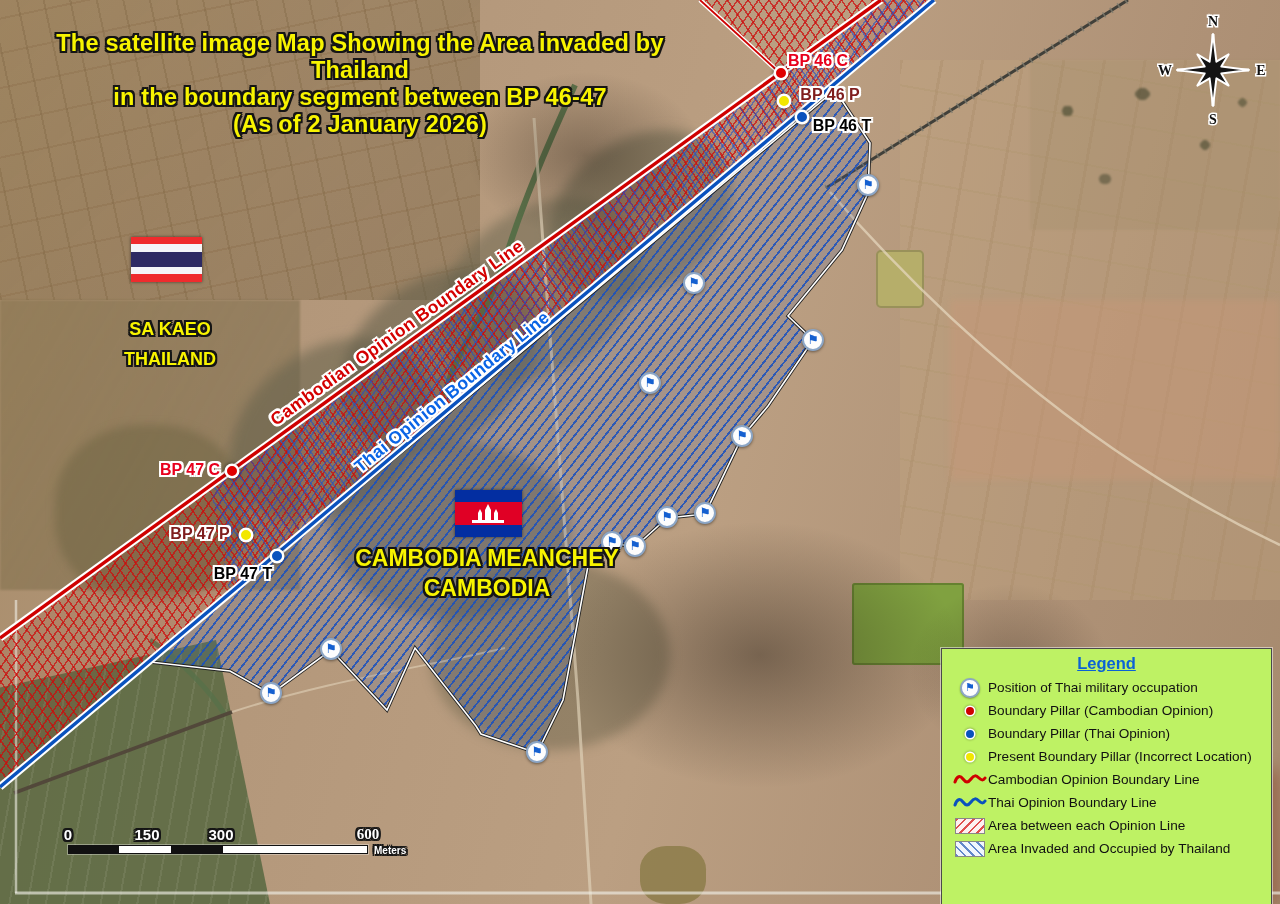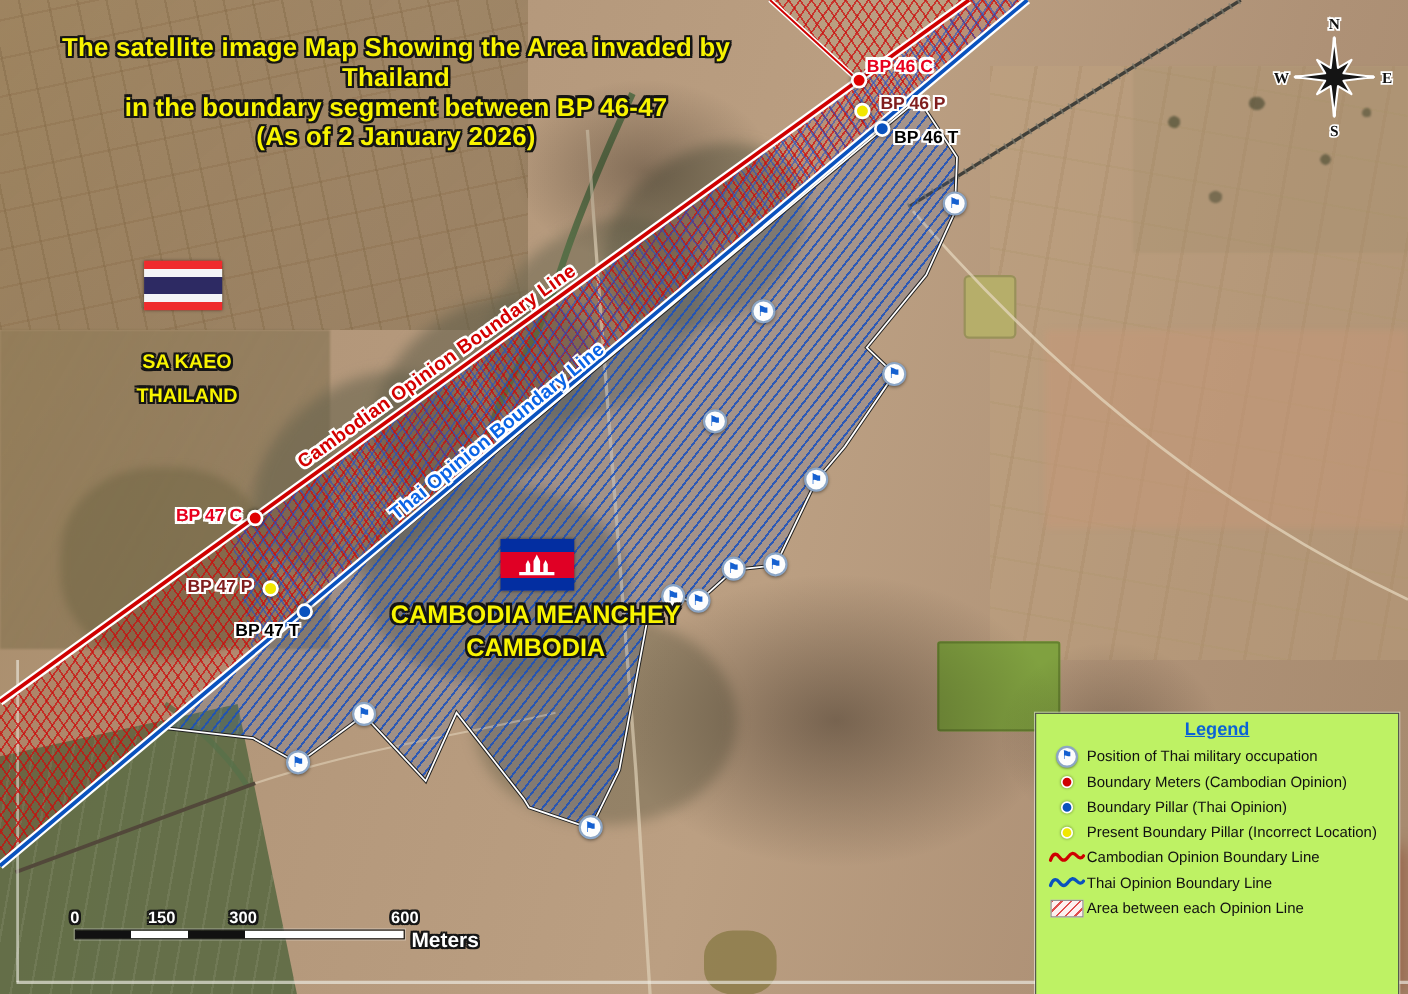"Boundary Meters (Cambodian Opinion)" span.legend-label { text: Meters -> Pillar }
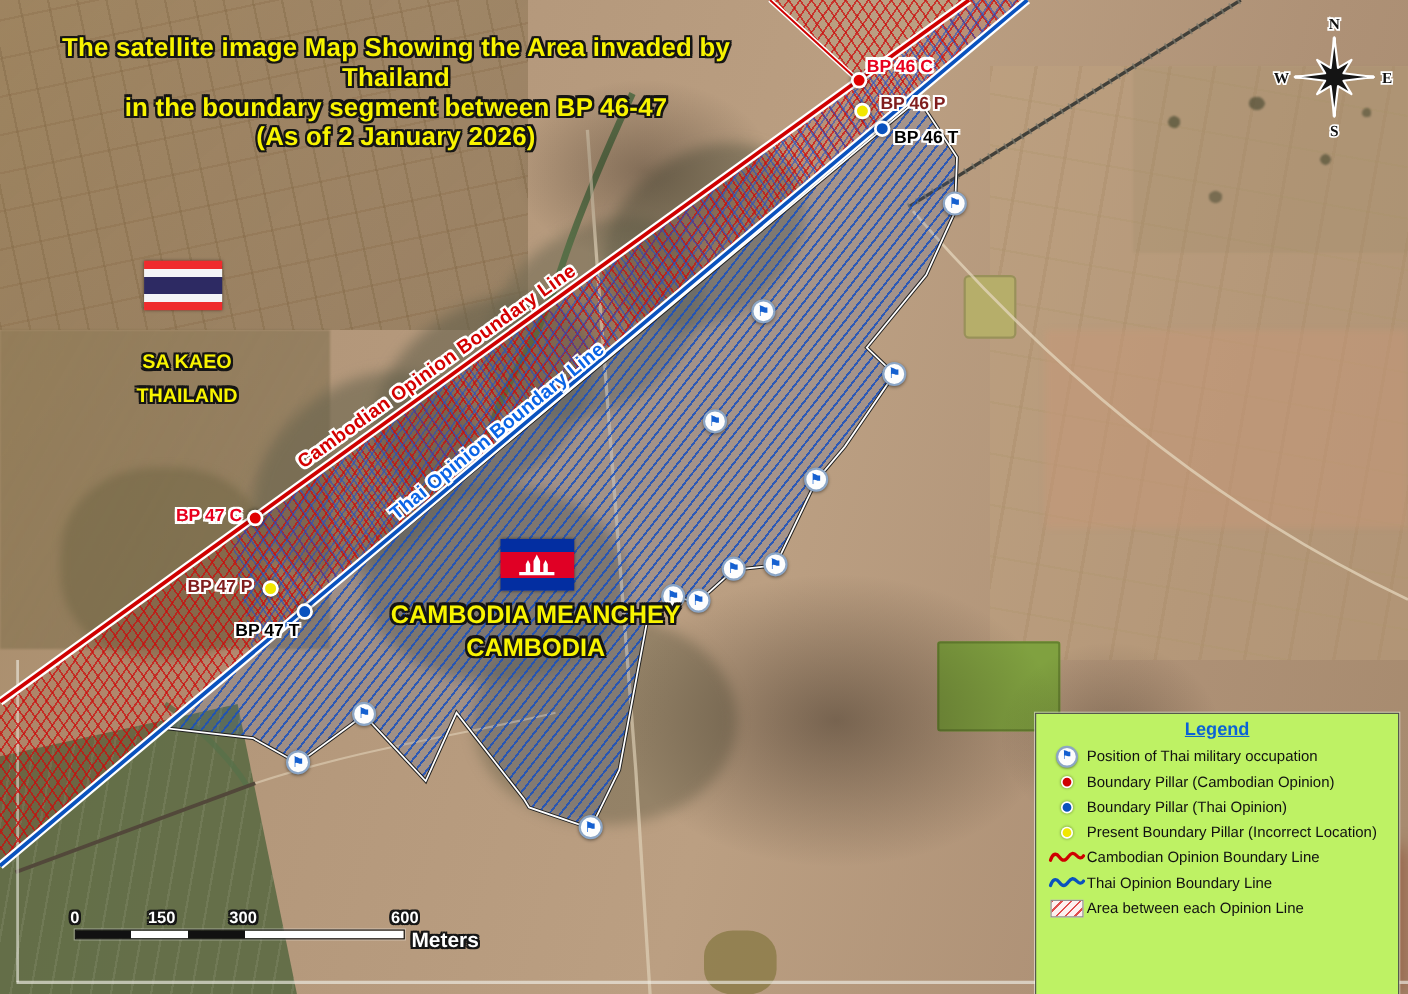"600" span.tick { font-family: none -> Liberation Serif, serif }
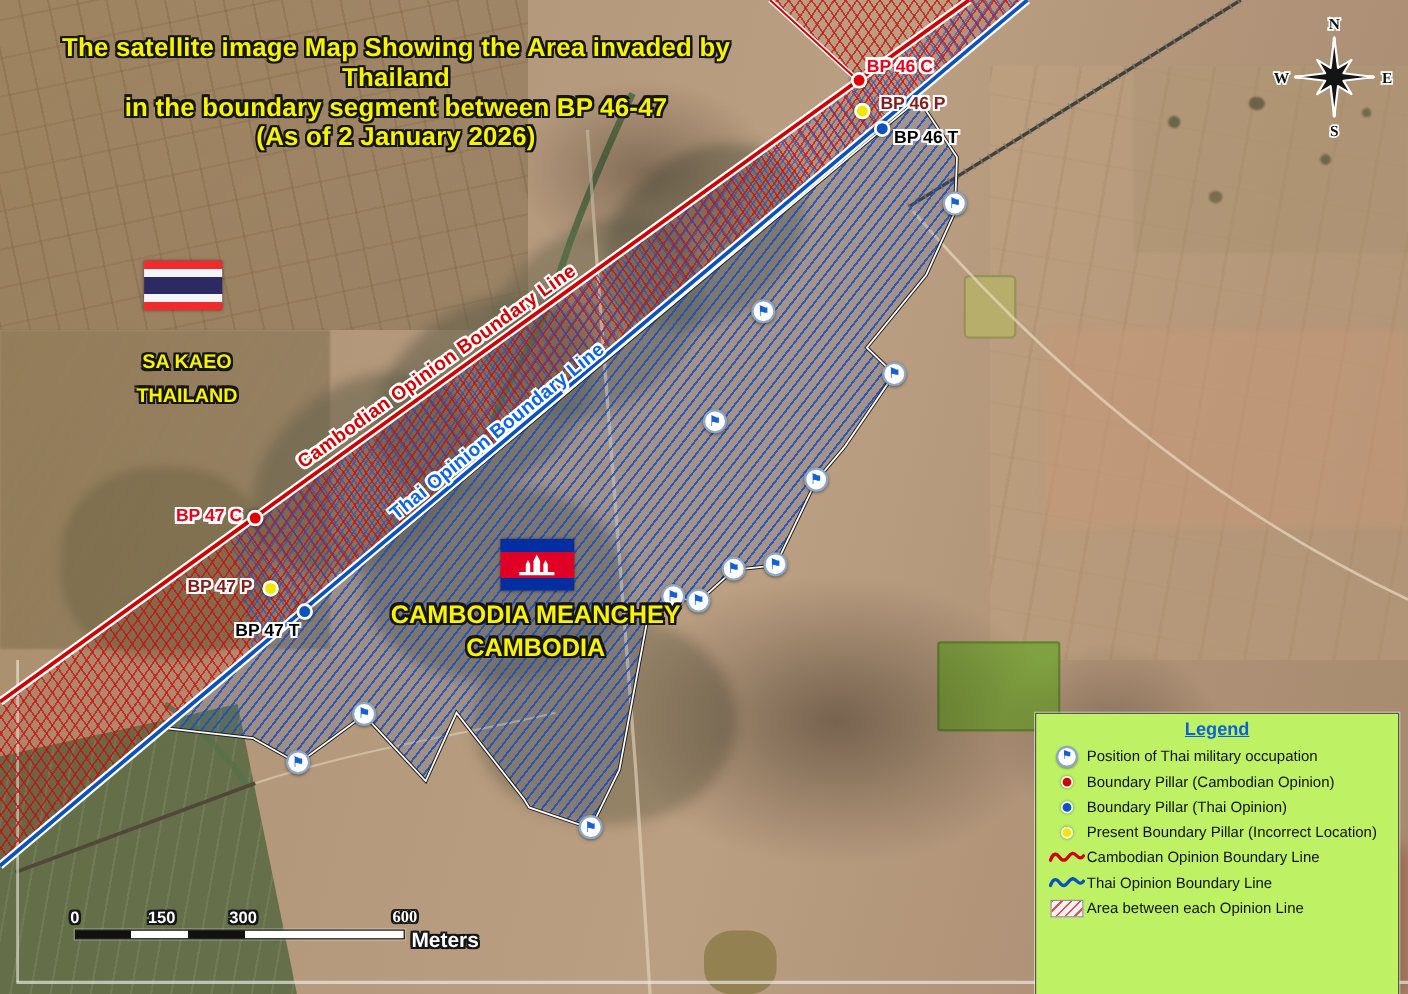"Meters" #sb-unit { font-size: 19px -> 10px }
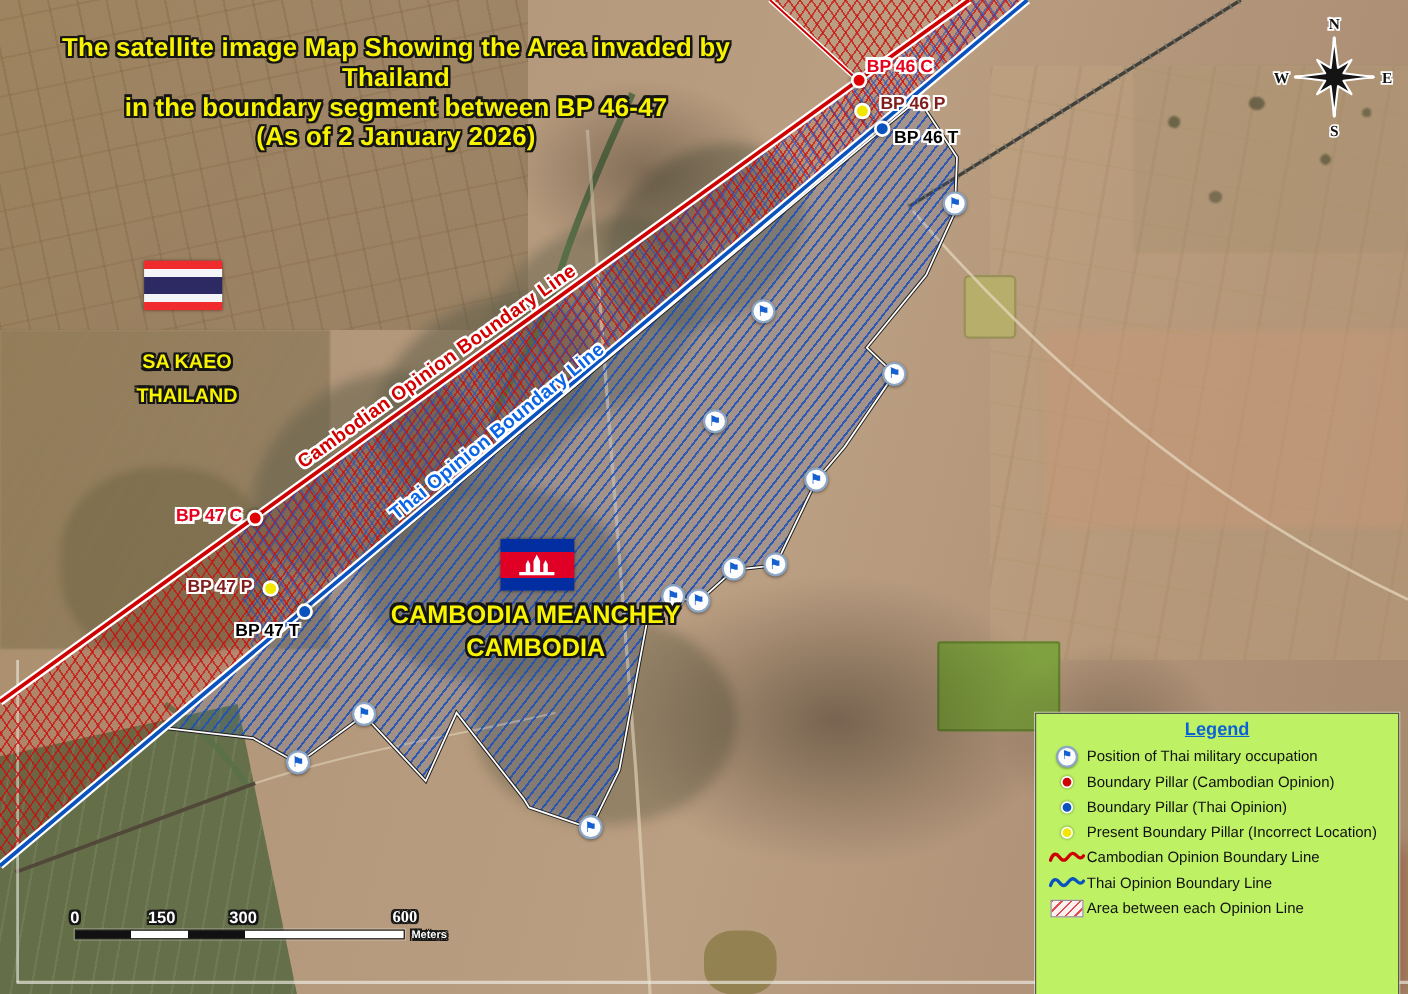"Area Invaded and Occupied by" div.legend-row { html: none -> <div> <span> <span></span> </span> <span>Area Invaded and Occupied by Thailand</span> </div> }
